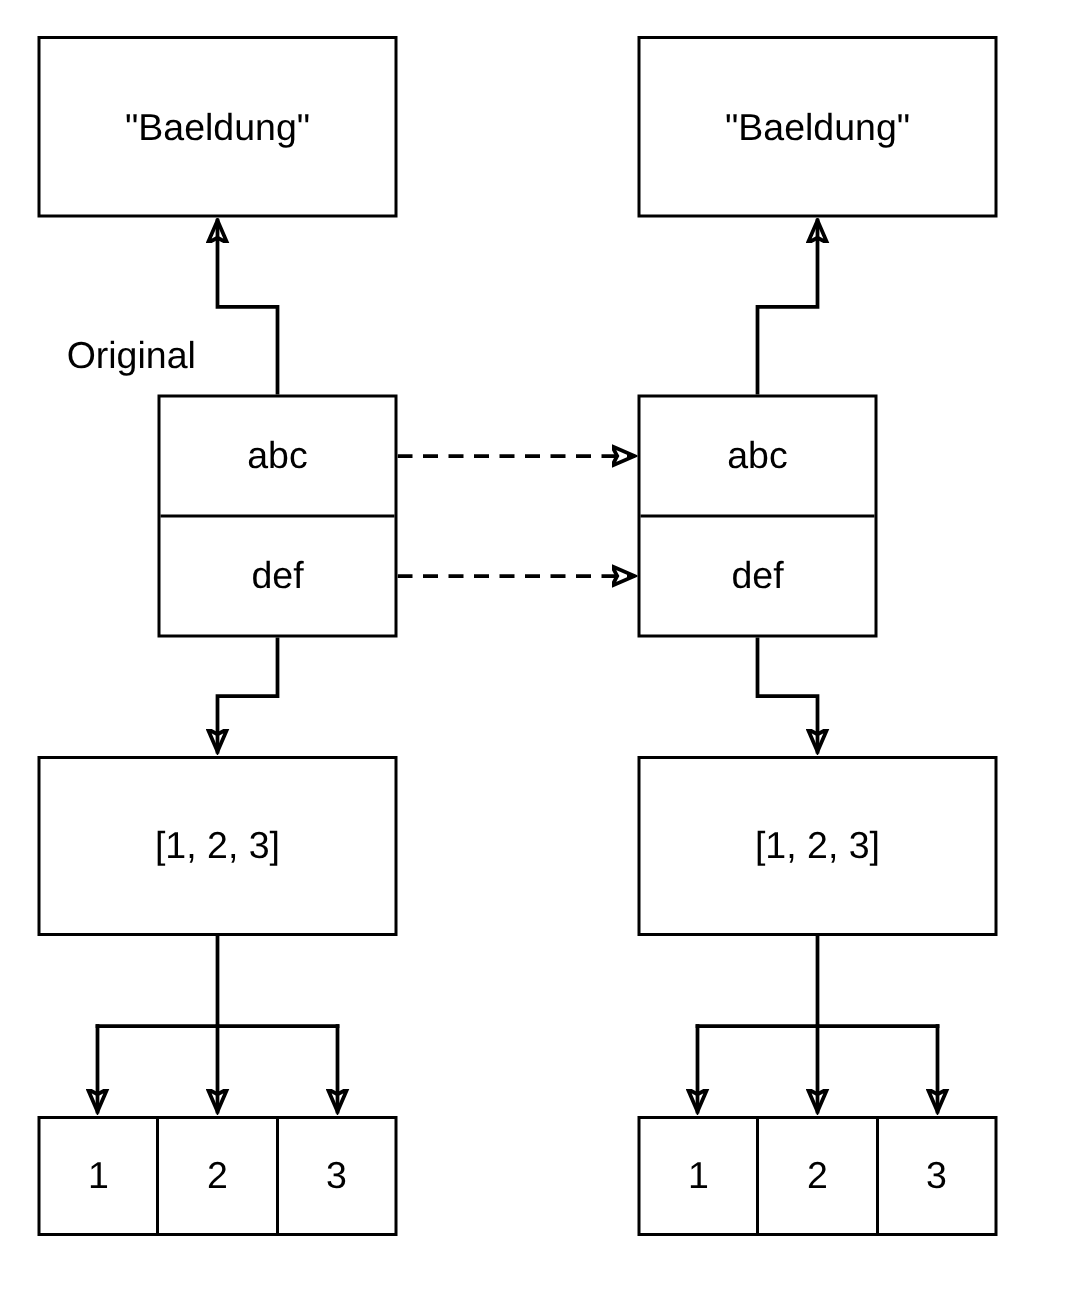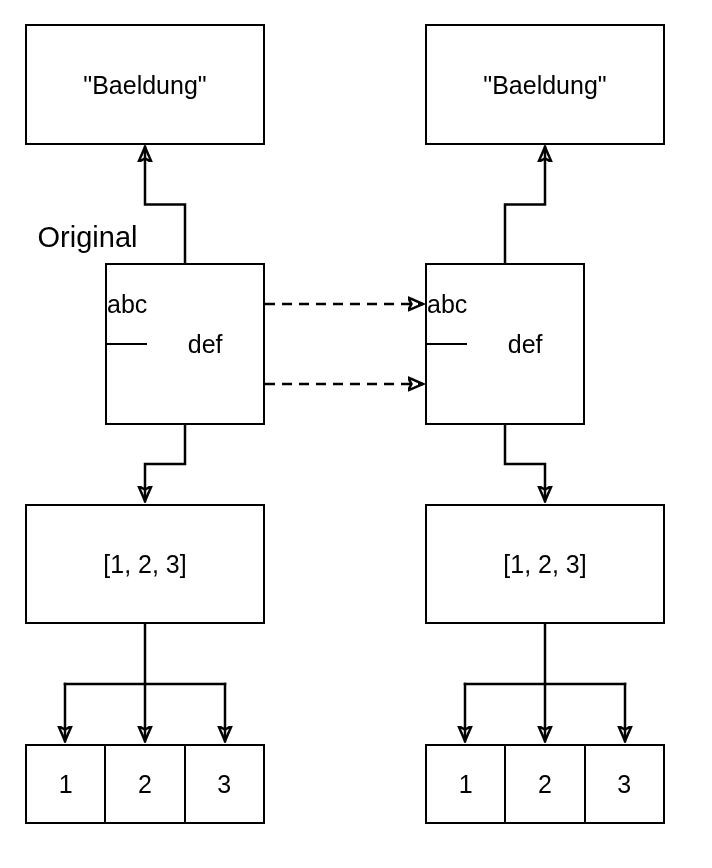"Original" .float-label { font-size: 29px -> 25px }
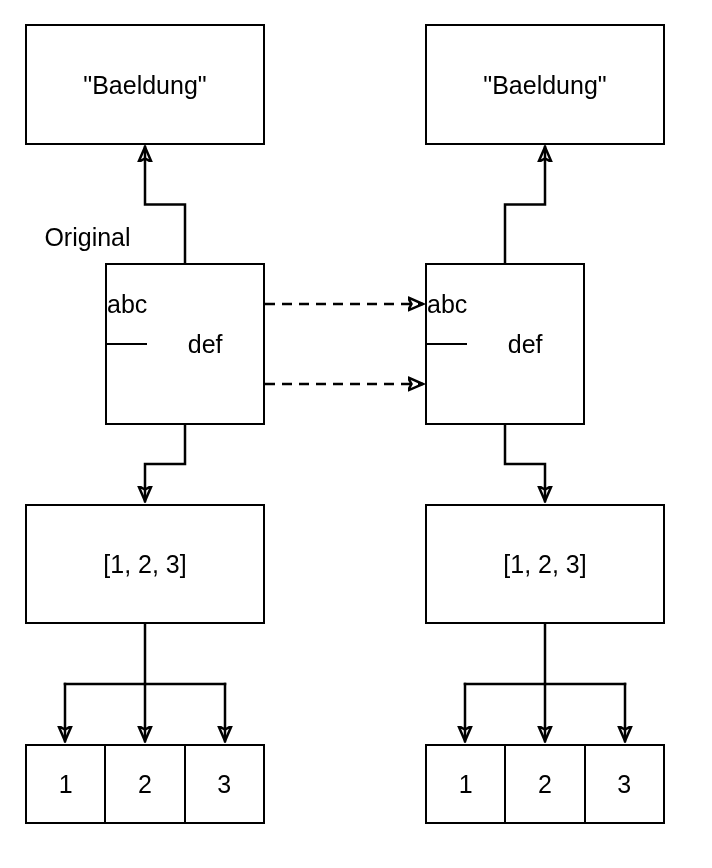"abc" .object-box { flex-direction: row -> column }
